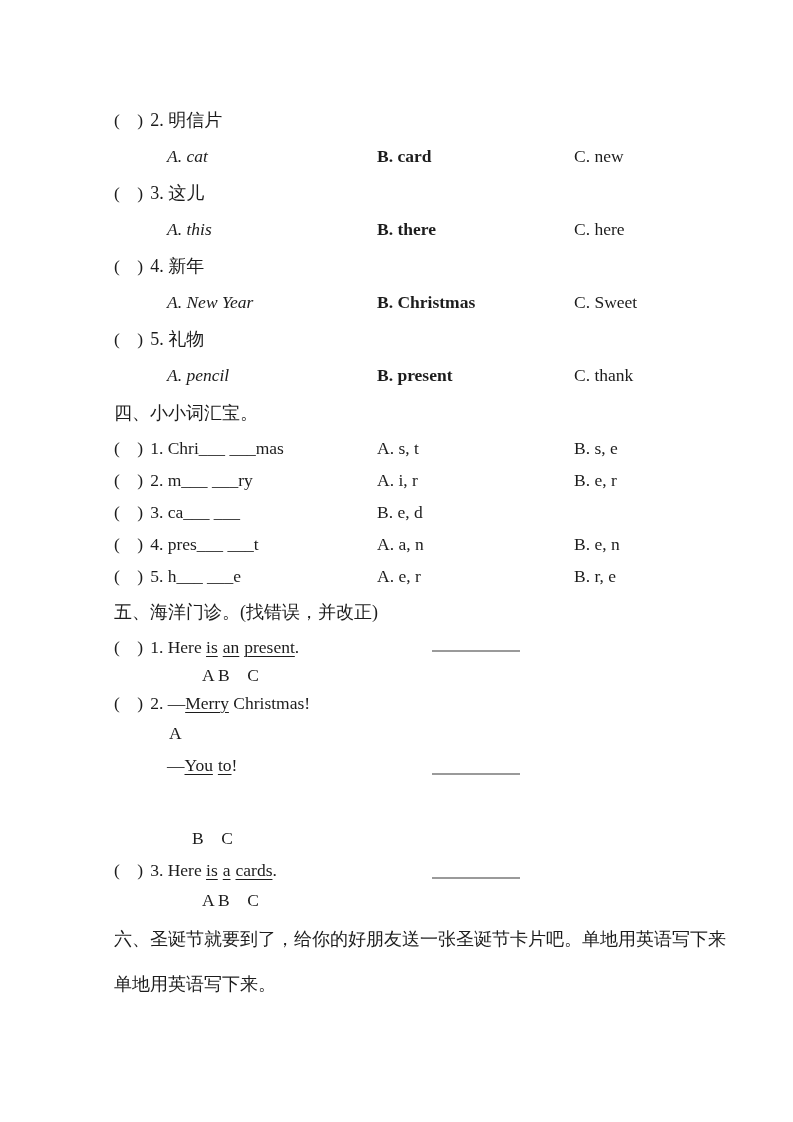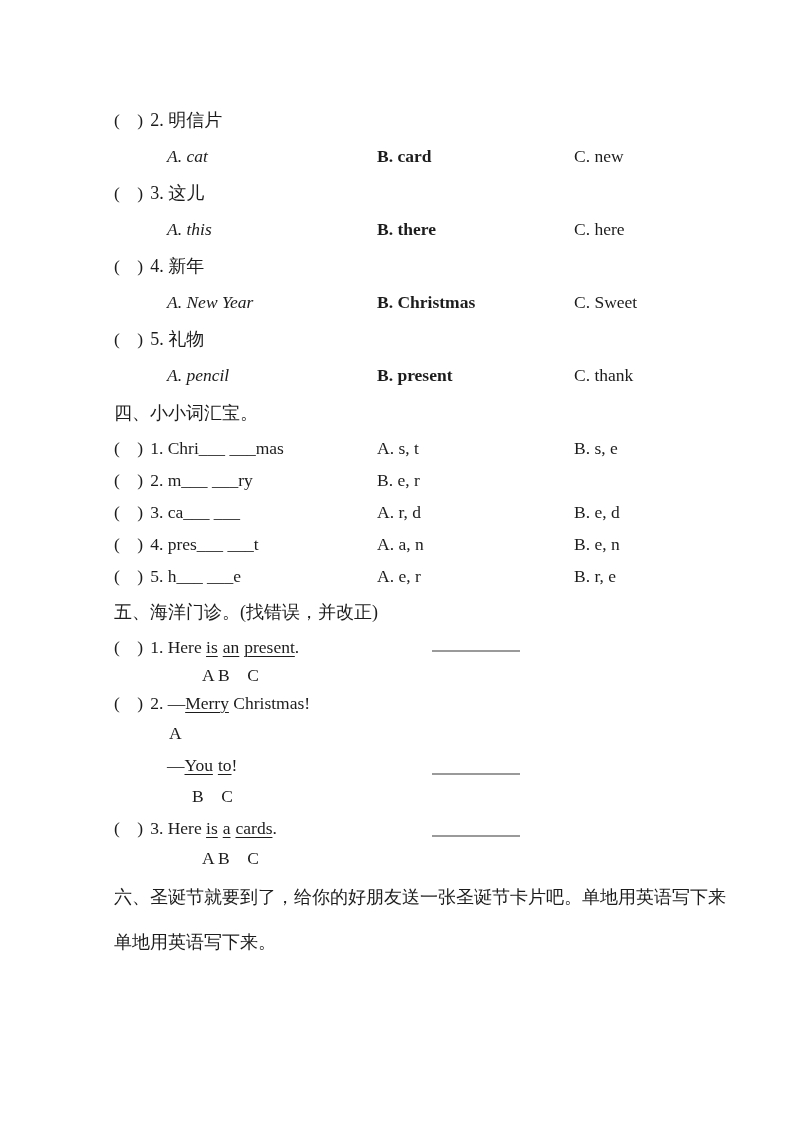"A. i, r" span.s4-opta { html: none -> <span>A. i, r</span> }
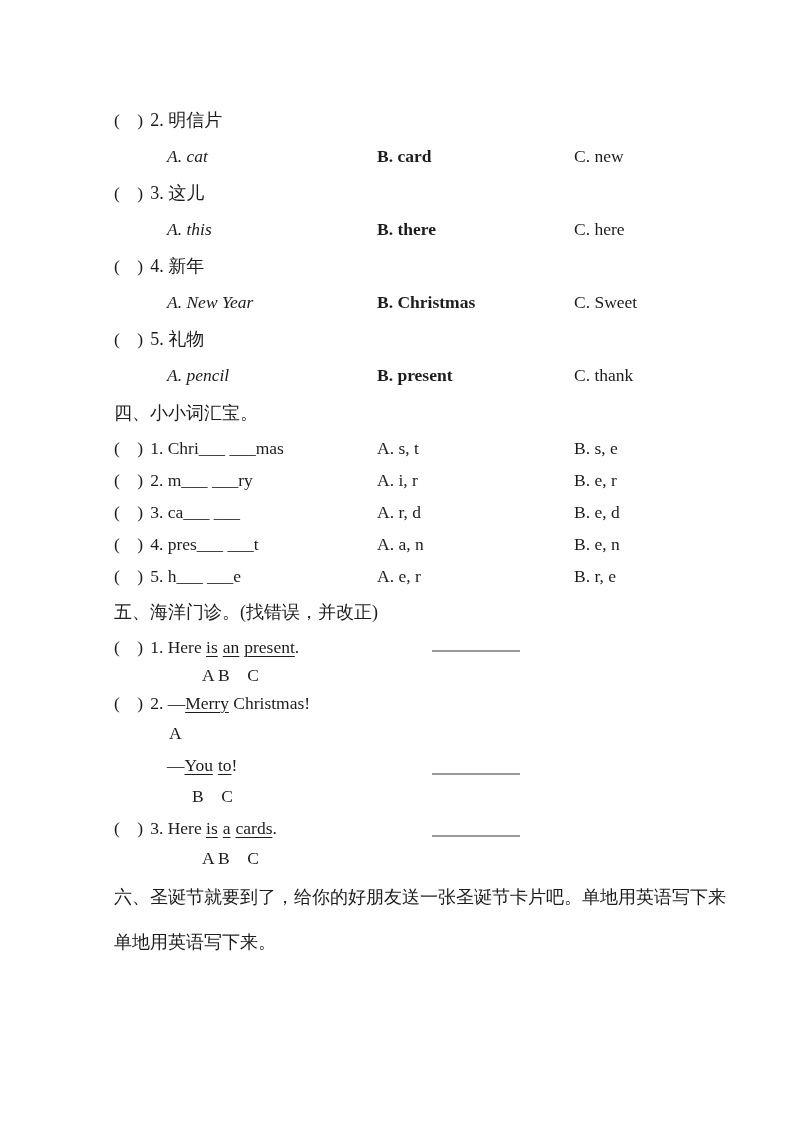"A. r, d" span.s4-opta { html: <span>A. r, d</span> -> none }
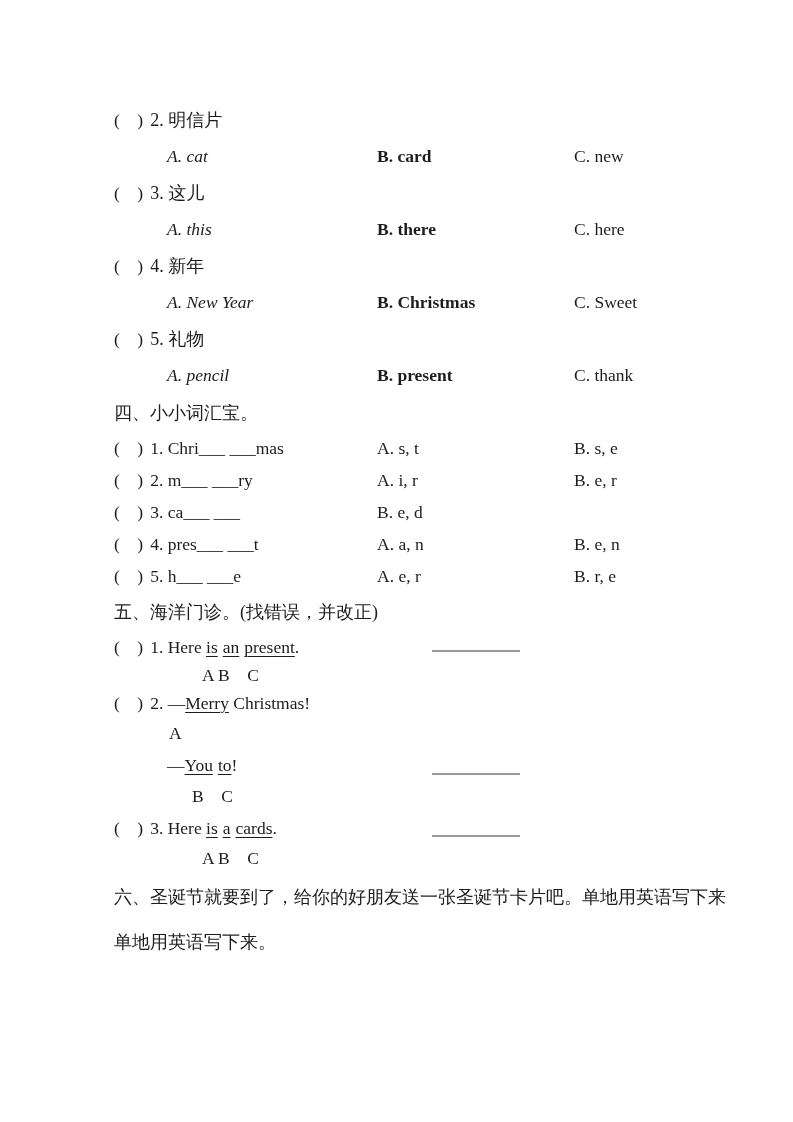"B C" .ind-bc { margin-top: none -> 42px }
